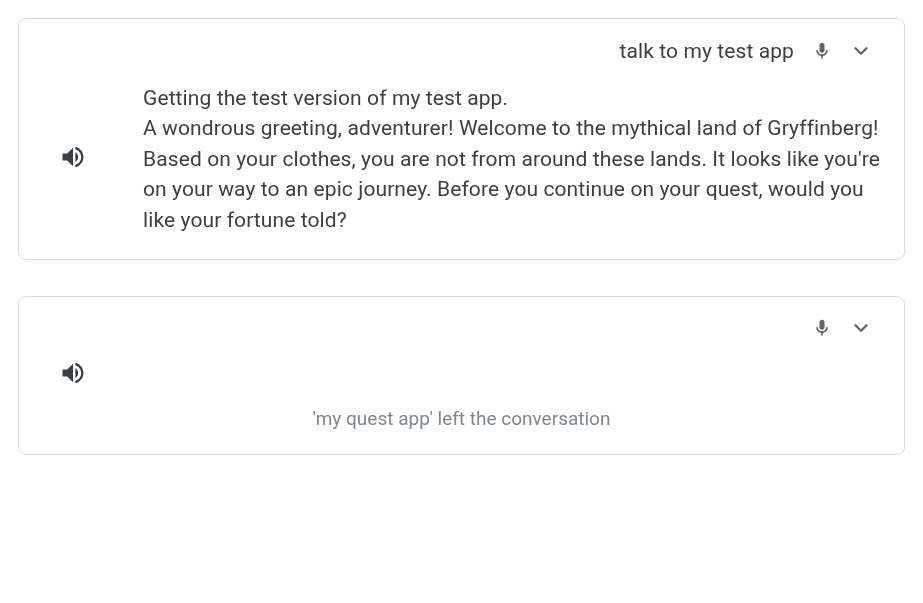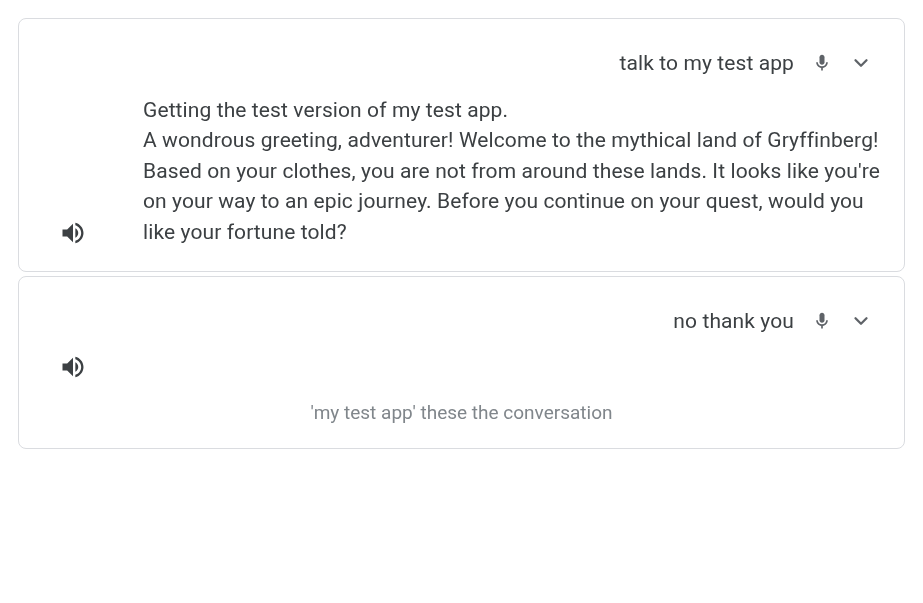"talk to my test app" .card { margin-bottom: 4px -> 36px; padding: 32px 24px 24px 24px -> 20px 24px 24px 24px }
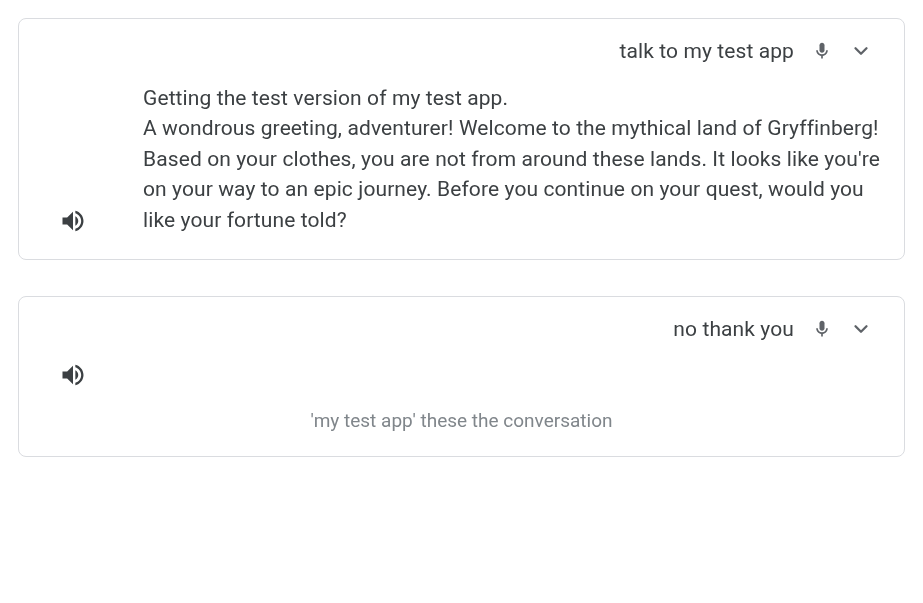"Getting the test version of" .response-row.align-start { align-items: flex-end -> flex-start }
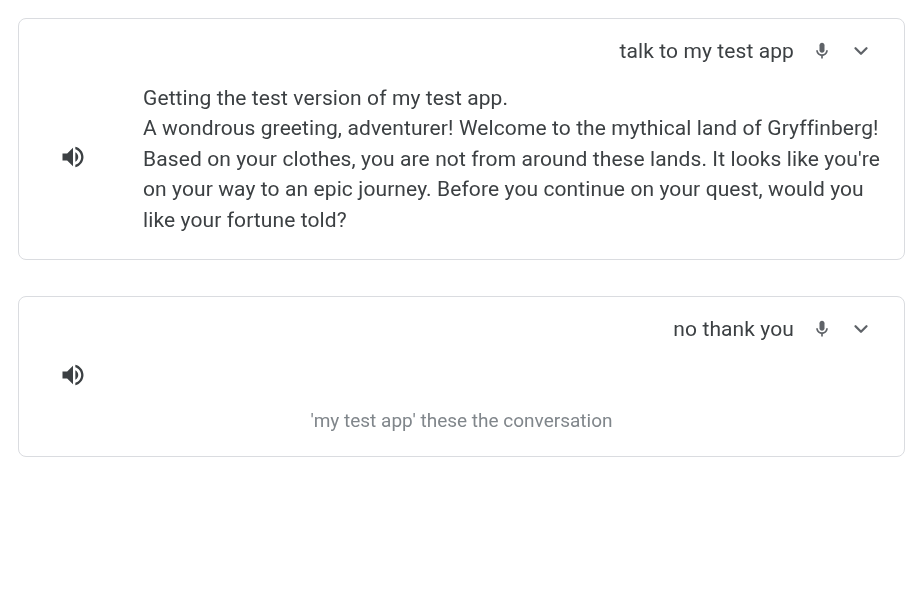"no thank you" span.user-text { html: <span>no thank you</span> -> none }
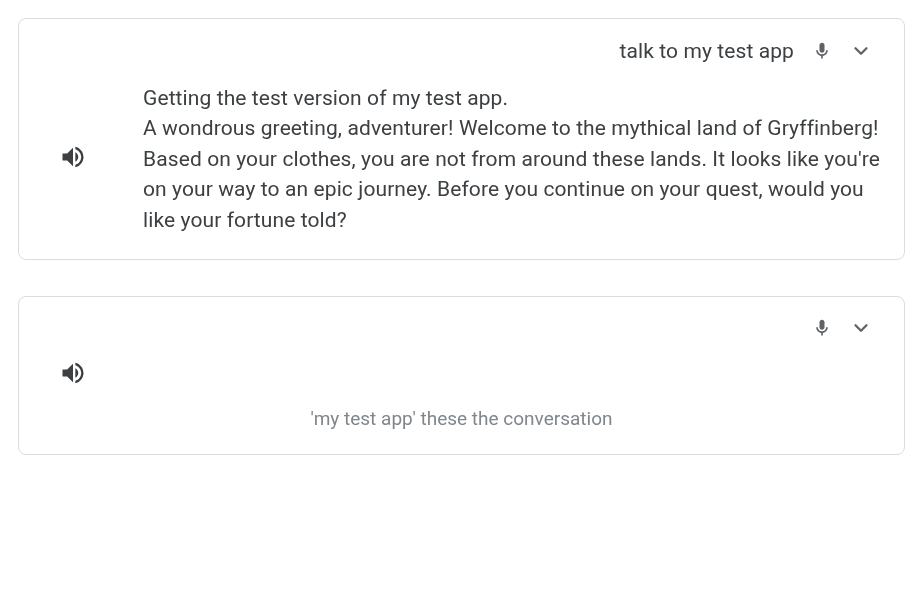"'my test app' these the" div.status-text { text: test app' these -> quest app' left }
